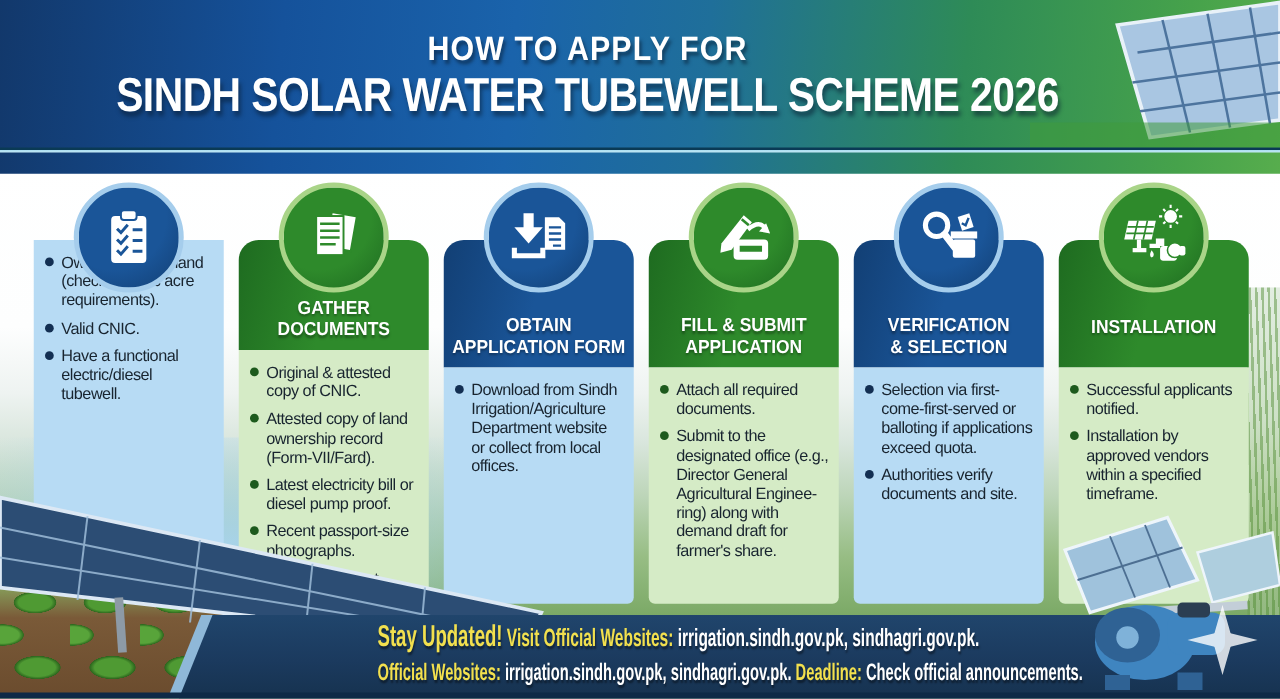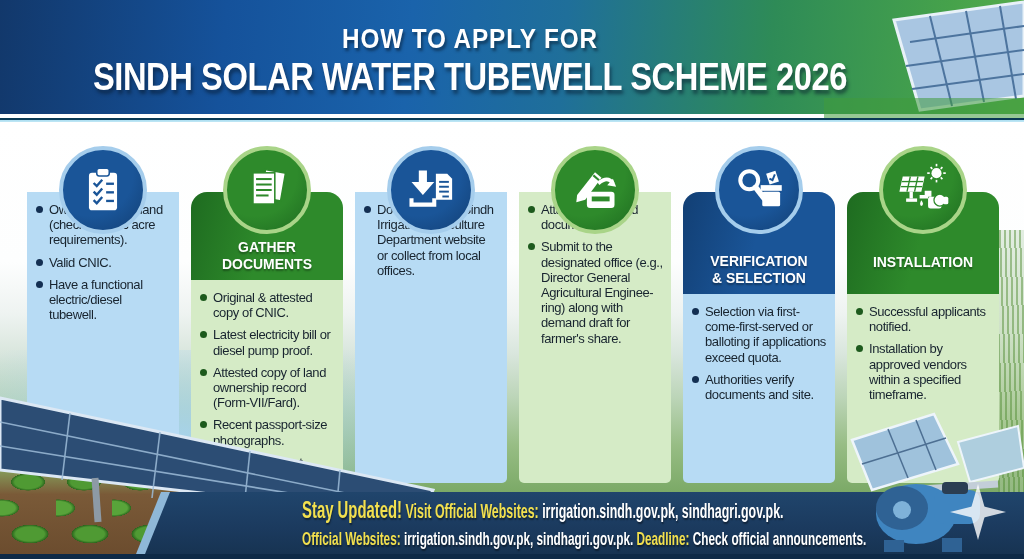"HOW TO APPLY FOR" .header { height: 114px -> 139px }
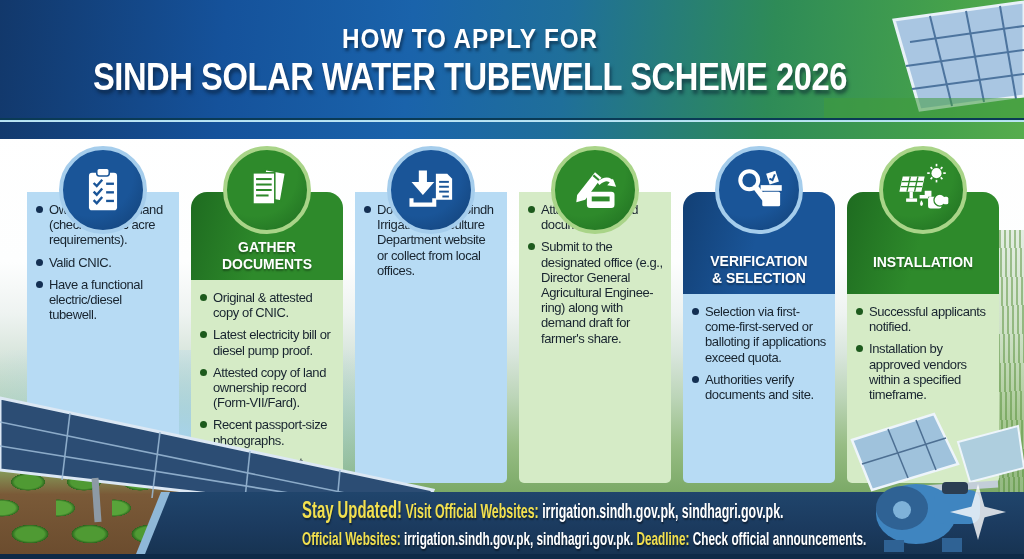"OBTAIN" div.step-head { html: none -> <div> <h2> <span>OBTAIN</span> <span>APPLICATION FORM</span> </h2> </div> }
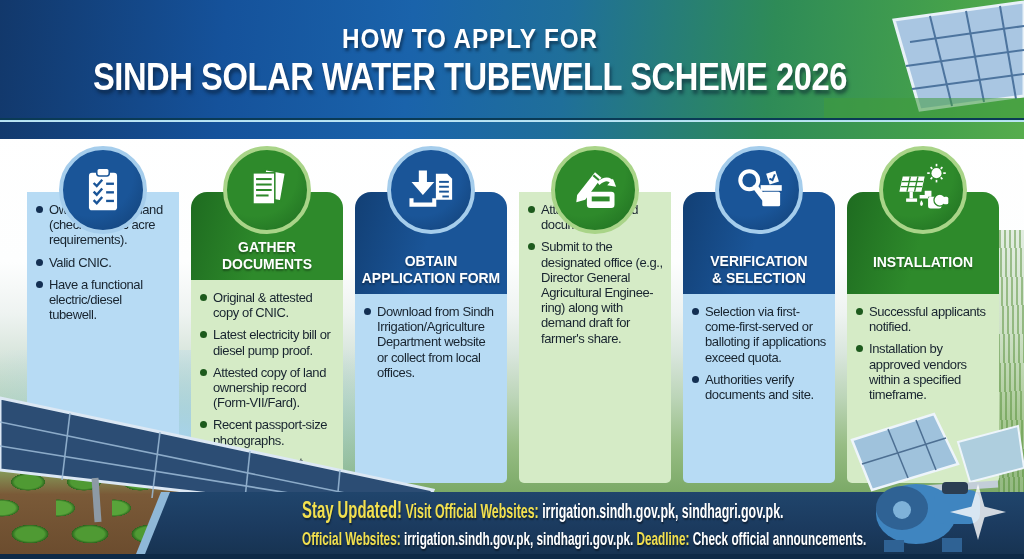"FILL & SUBMIT" div.step-head { html: none -> <div> <h2> <span>FILL &amp; SUBMIT</span> <span>APPLICATION</span> </h2> </div> }
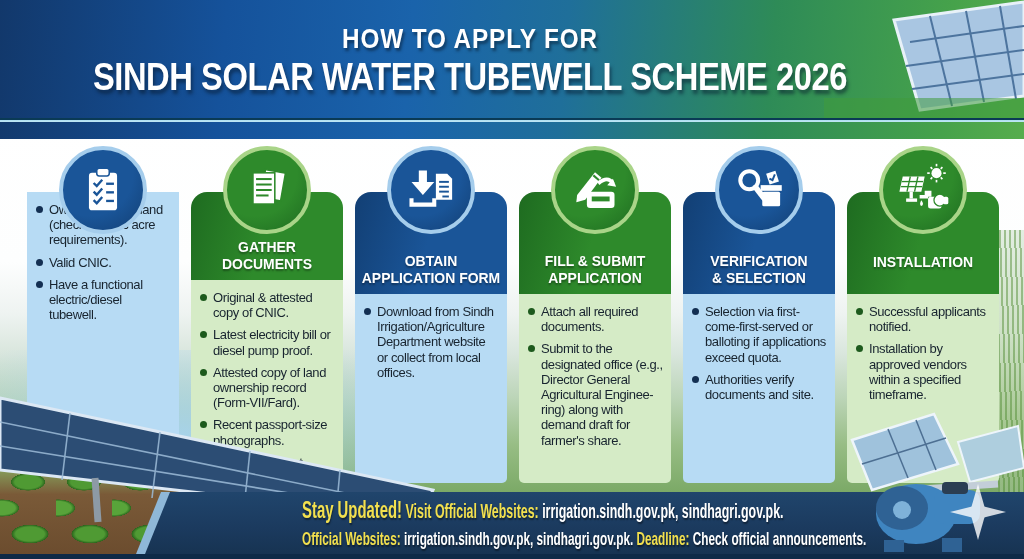"Latest electricity bill or diesel" li { order: before "Attested copy of land ownership" -> after "Attested copy of land ownership" }
